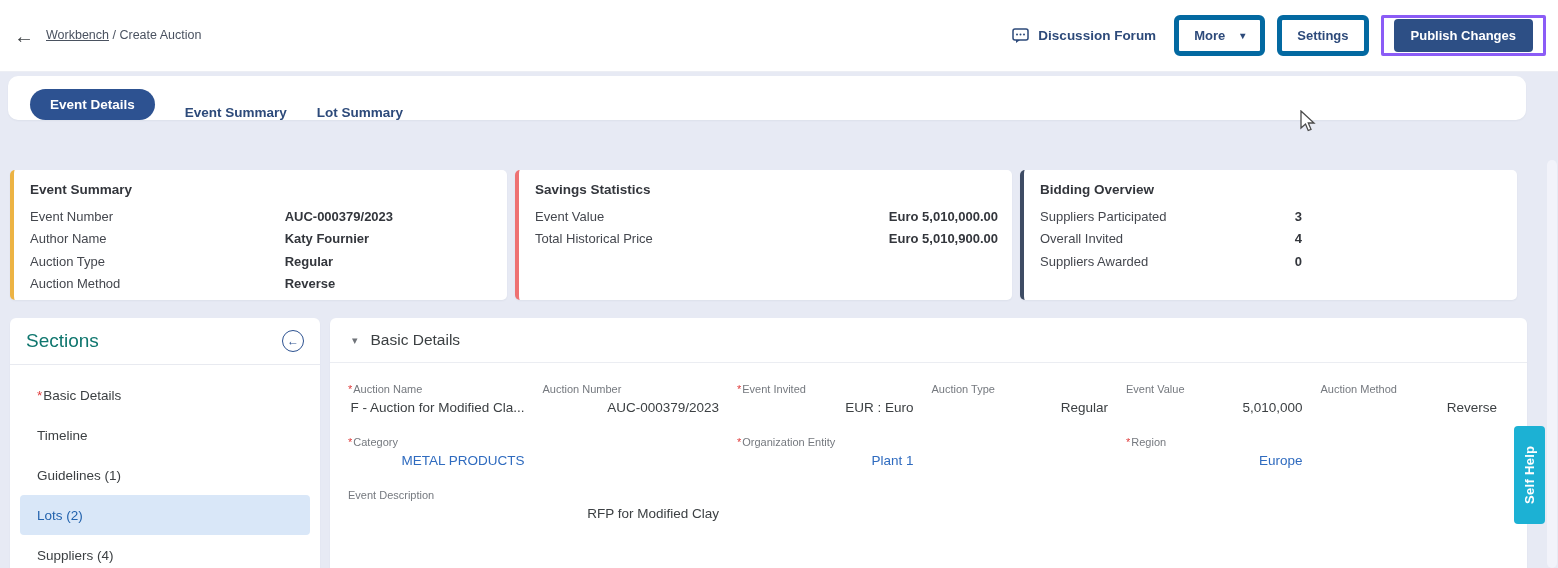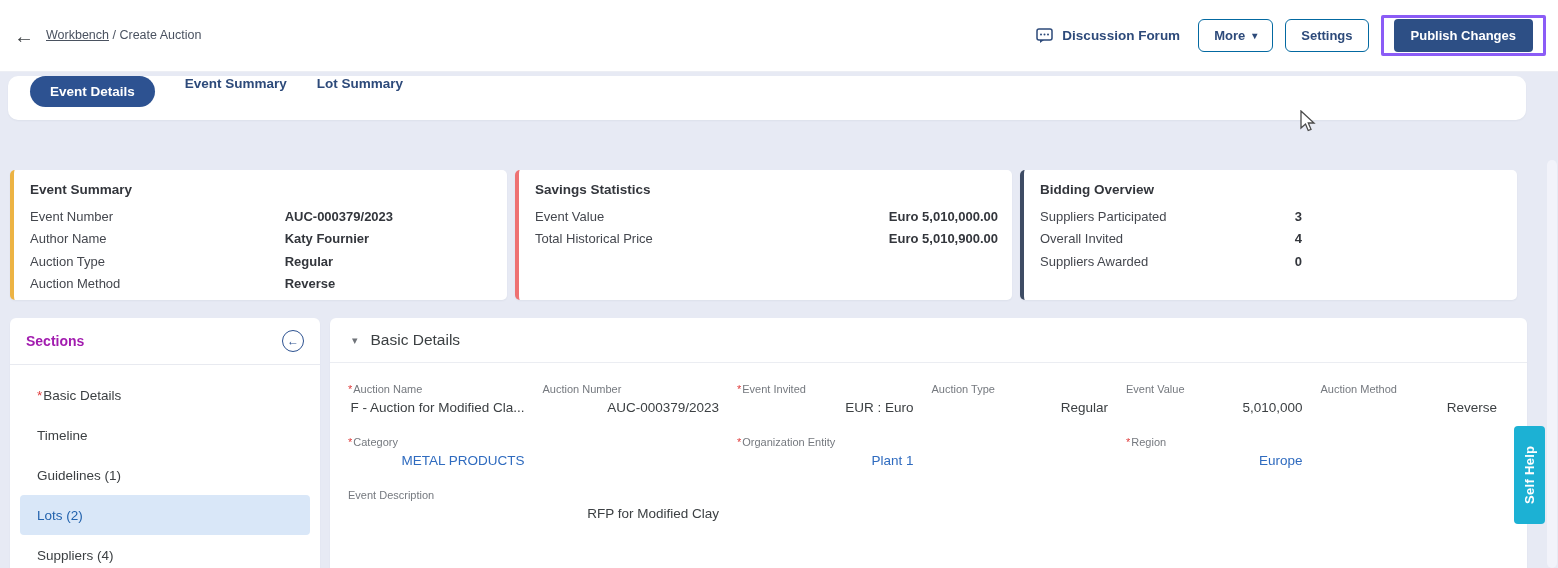"More" .btn-outline { border: 1px solid #0369a1 -> 5px solid #0369a1; gap: 7px -> 15px }
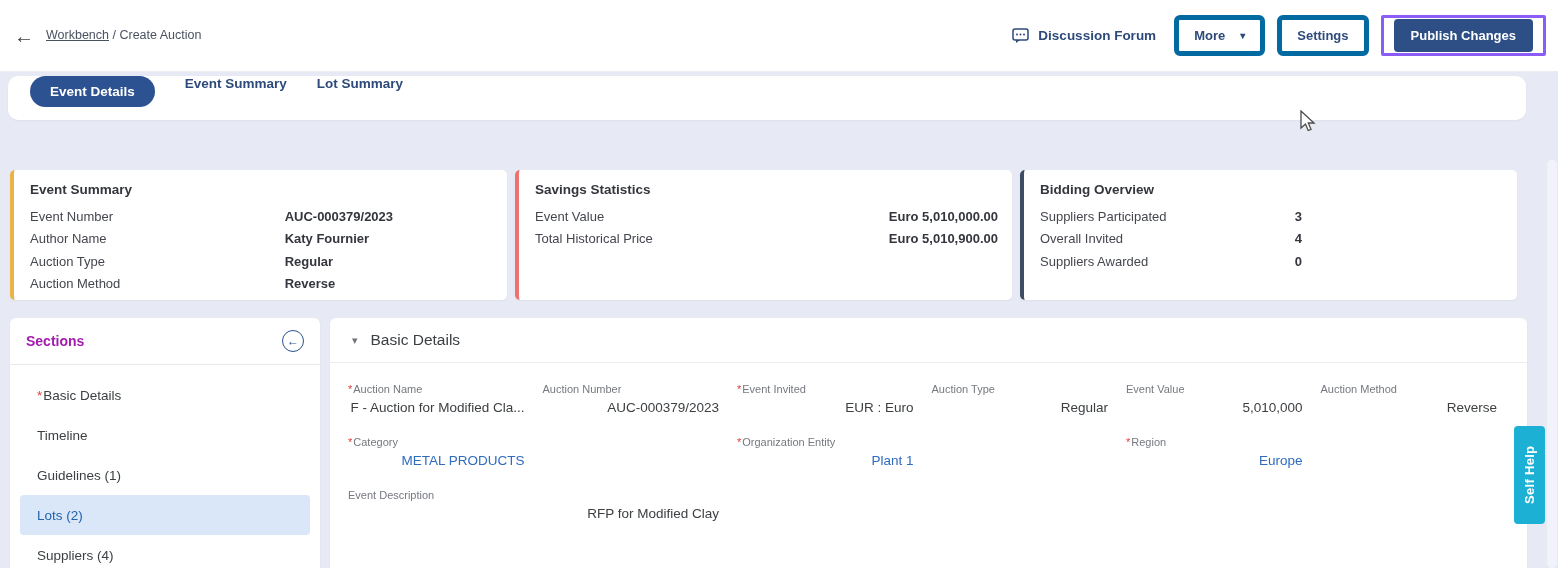"Event Details" .tabbar { align-items: flex-start -> flex-end }
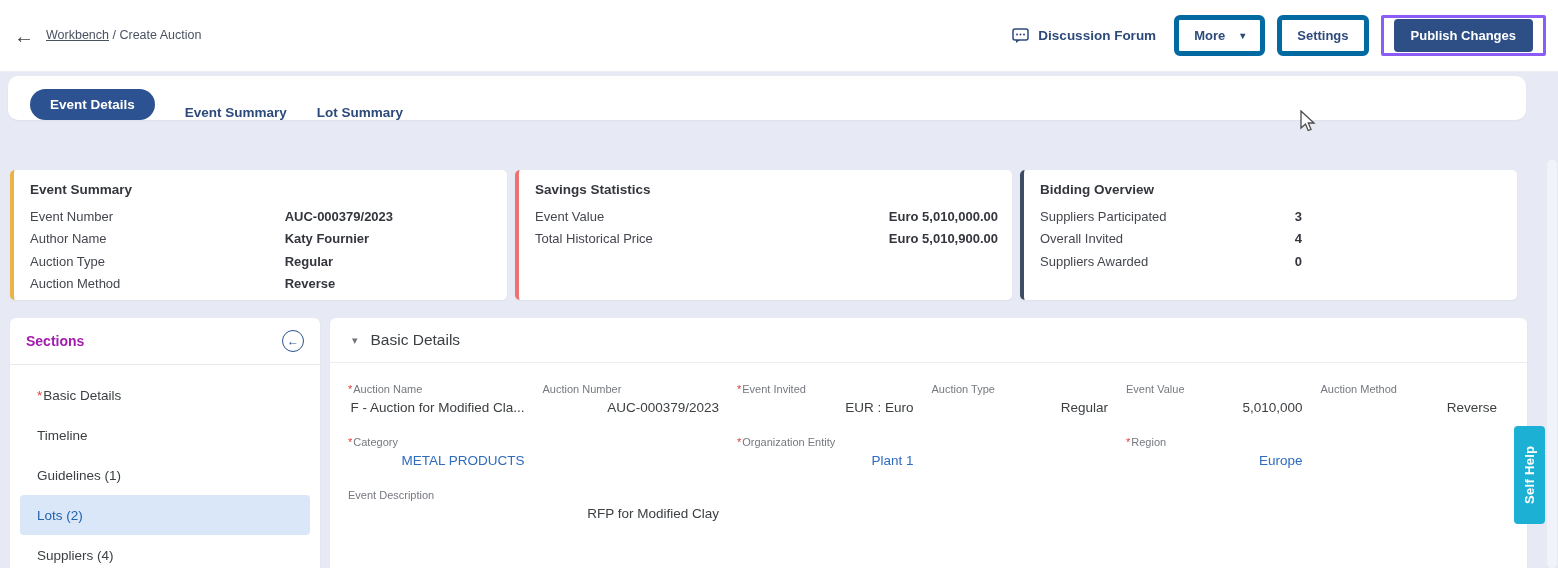"Sections" .sections-title { color: #a21caf -> #0f766e; font-size: 14px -> 19px; font-weight: 700 -> 400 }
